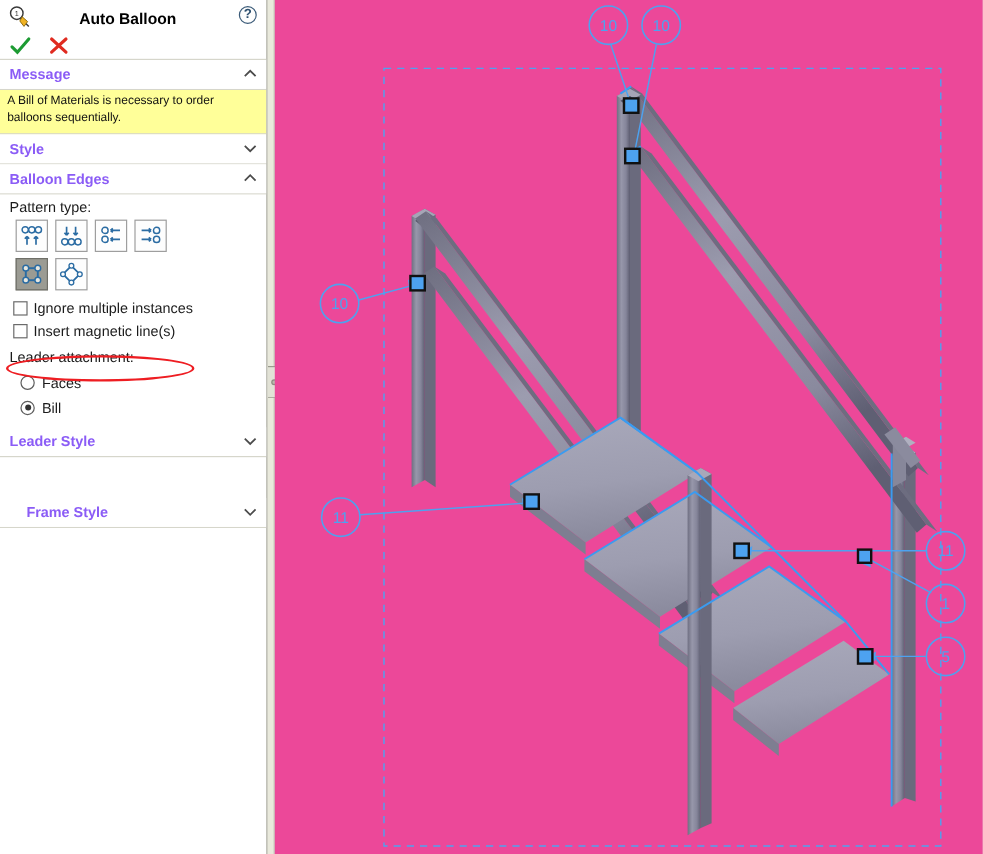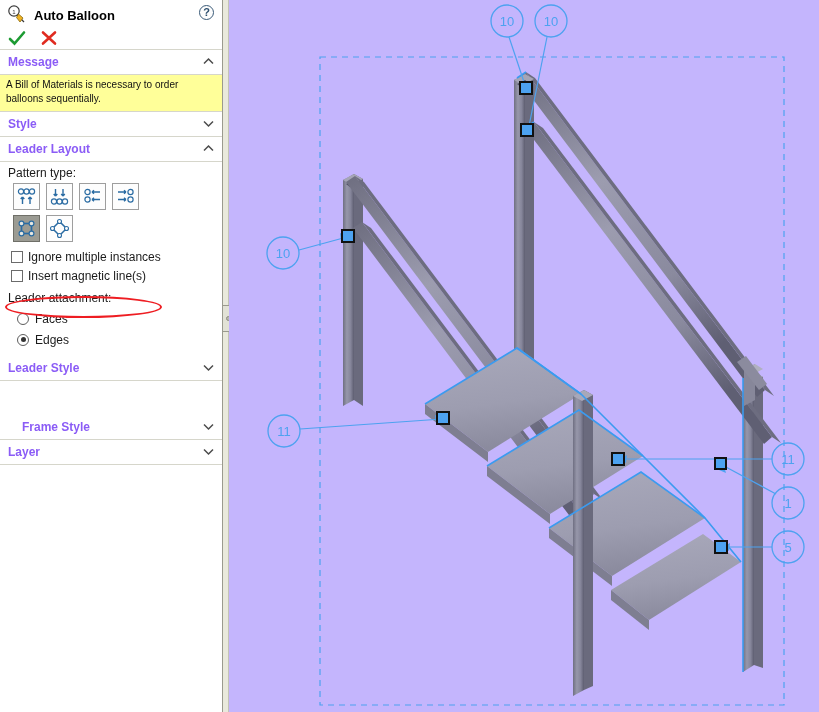"Auto Balloon" .pm-title { gap: none -> 32px }
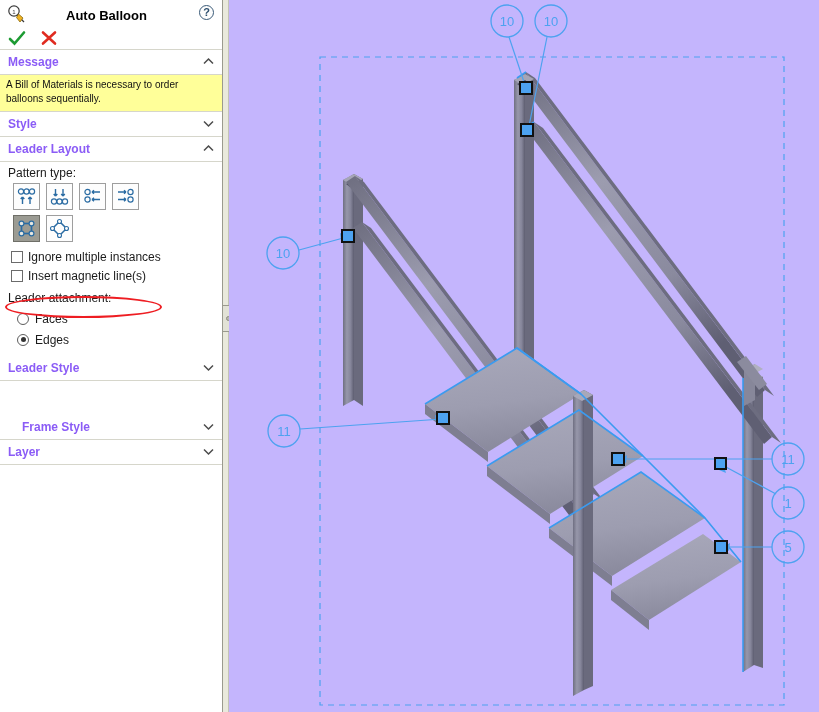"10" #canvas { background: #c4b5fd -> #ec4899 }
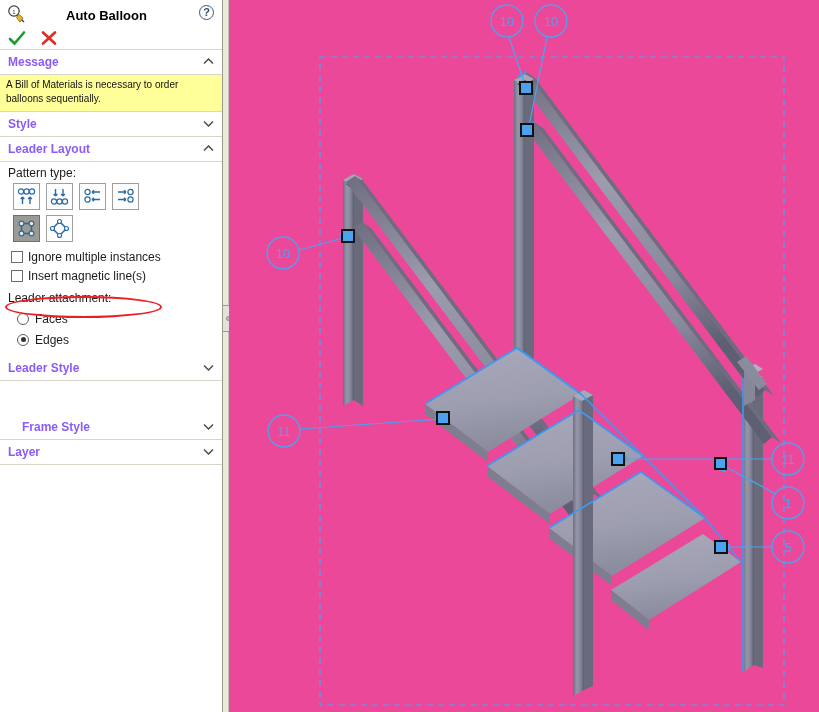"Leader Layout" span { text: Leader Layout -> Balloon Edges }
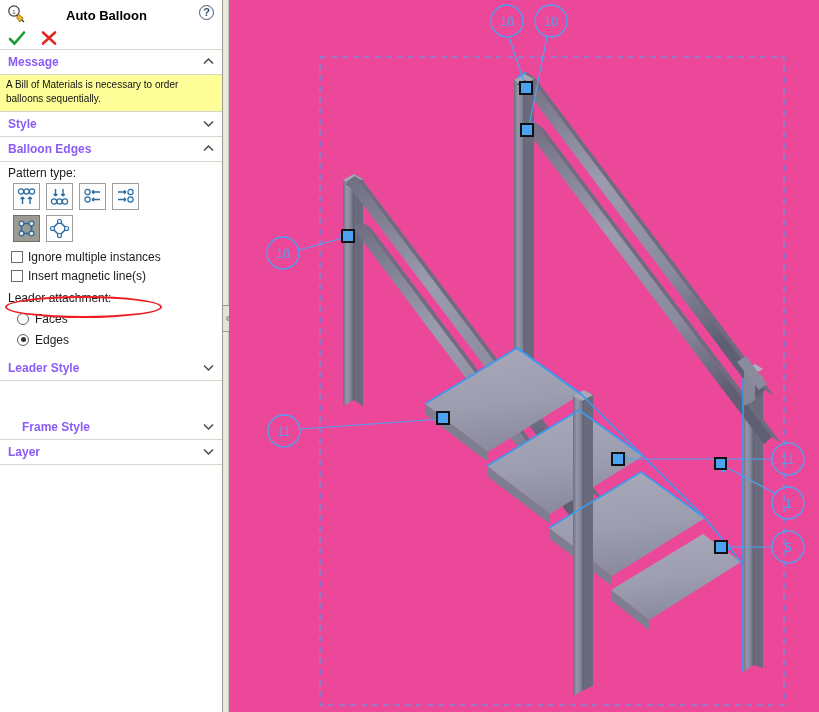"Edges" span.txt { text: Edges -> Bill }
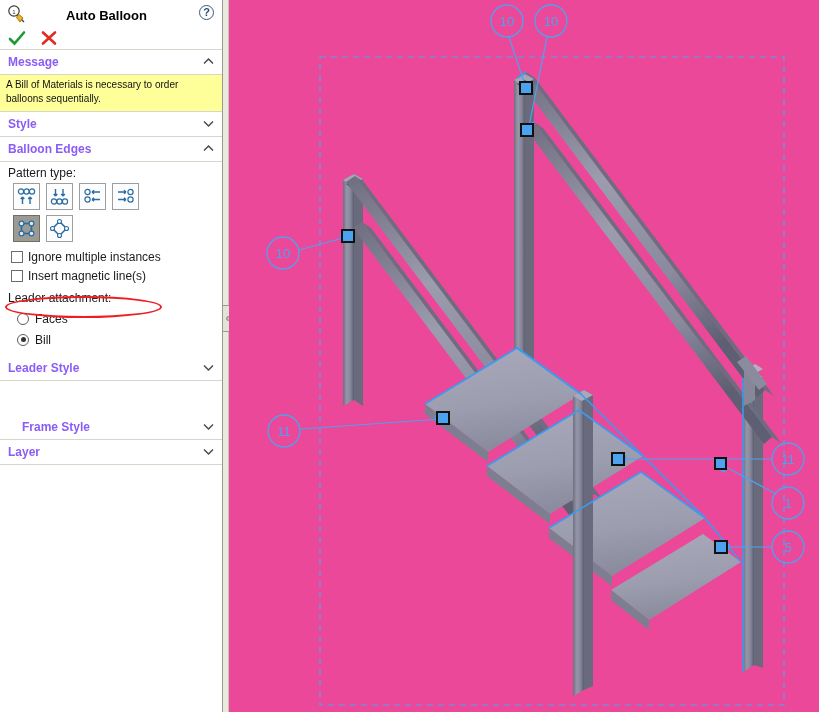"Layer" div.sect { html: <div> <div> <span>Layer</span> <span> <svg> <path></path> </svg> </span> </div> </div> -> none }
